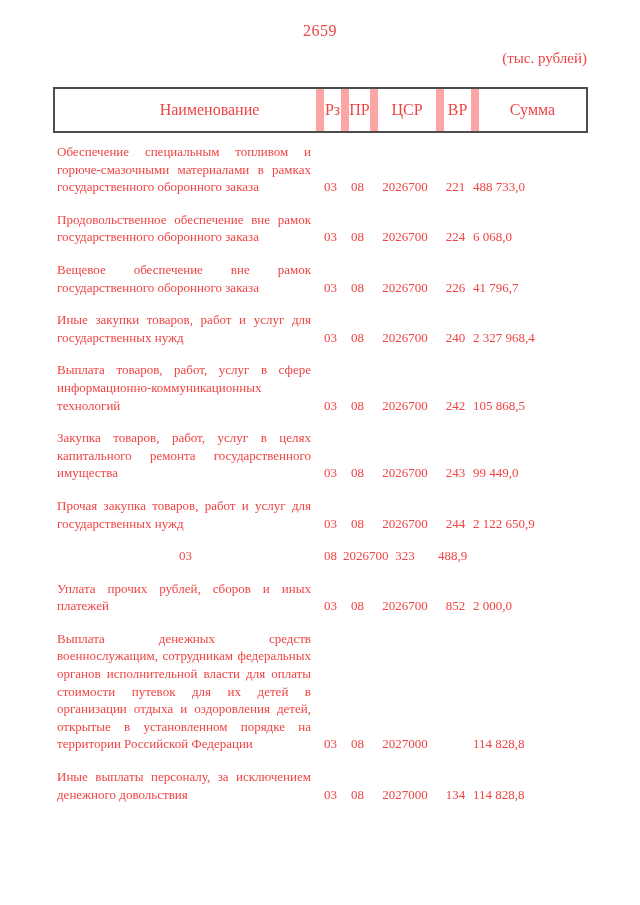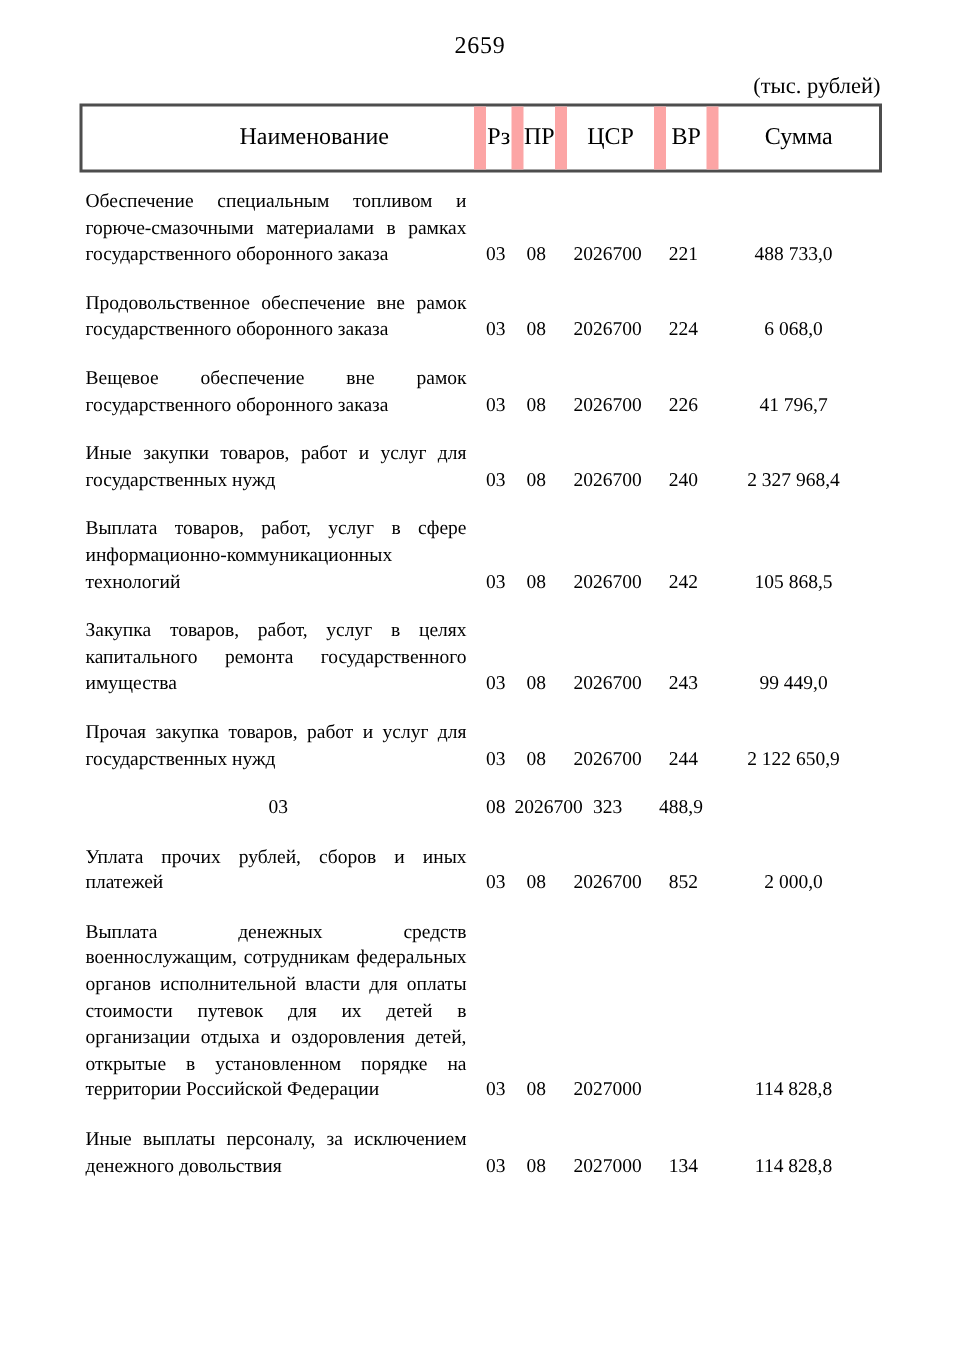"2659" .page { color: #000000 -> #ef4444 }
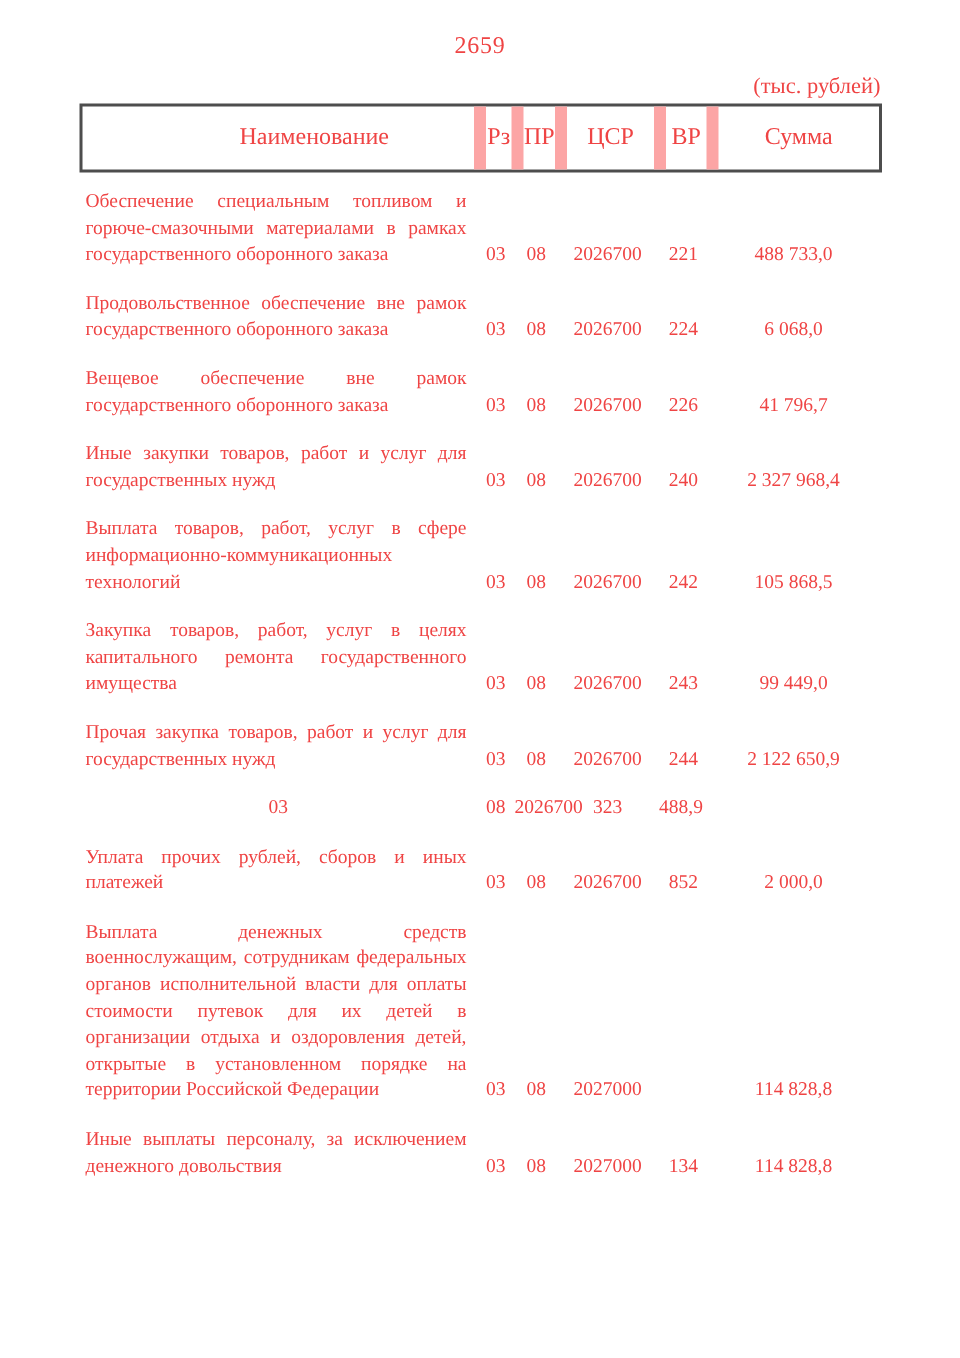"(тыс. рублей)" .units { margin-bottom: 2px -> 20px }
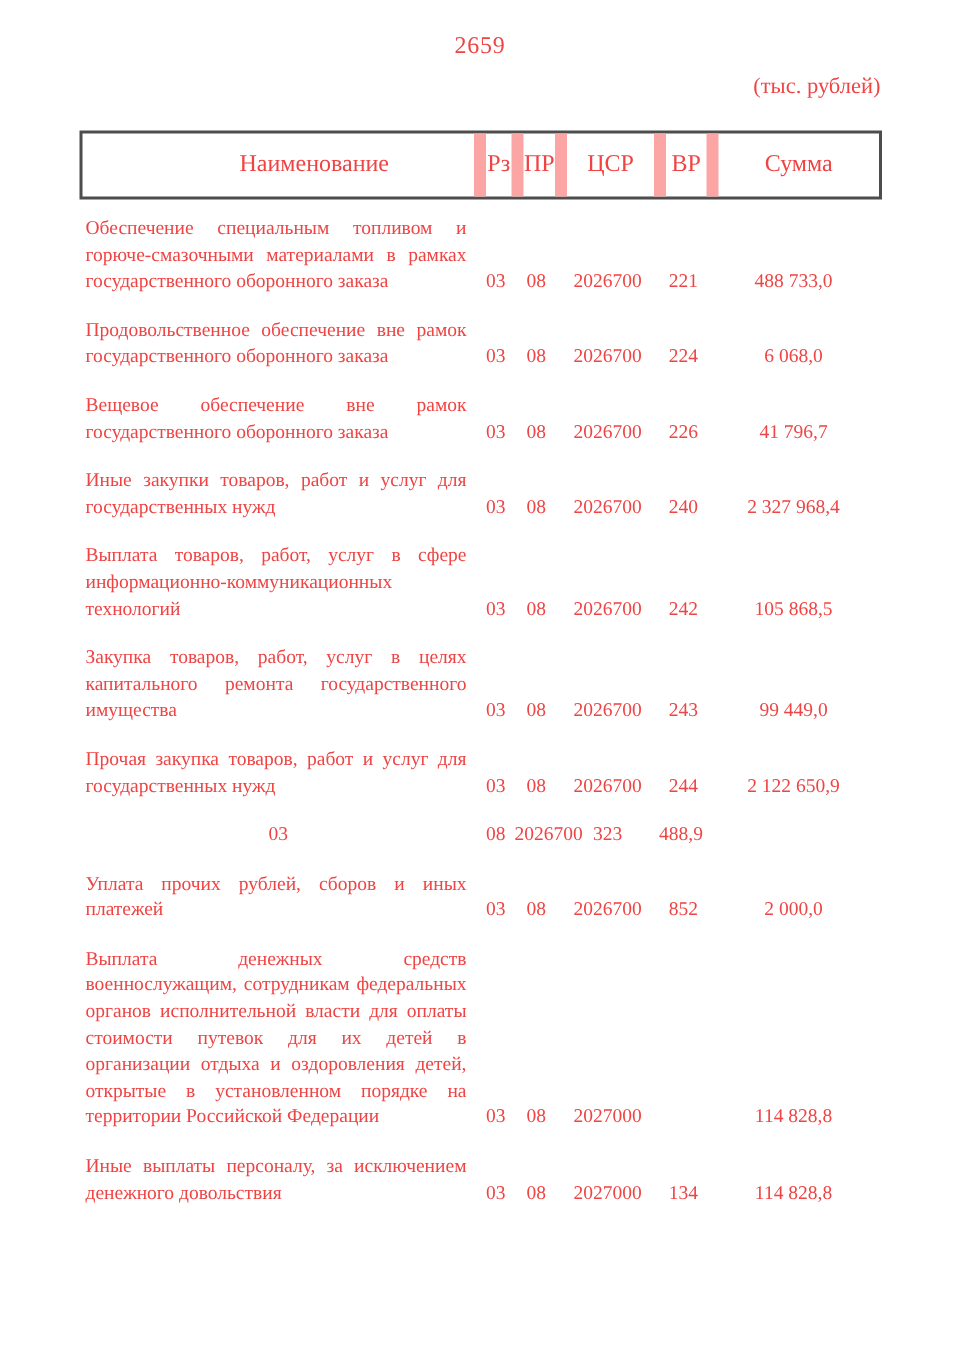"488 733,0" .td.sum { text-align: center -> left }
